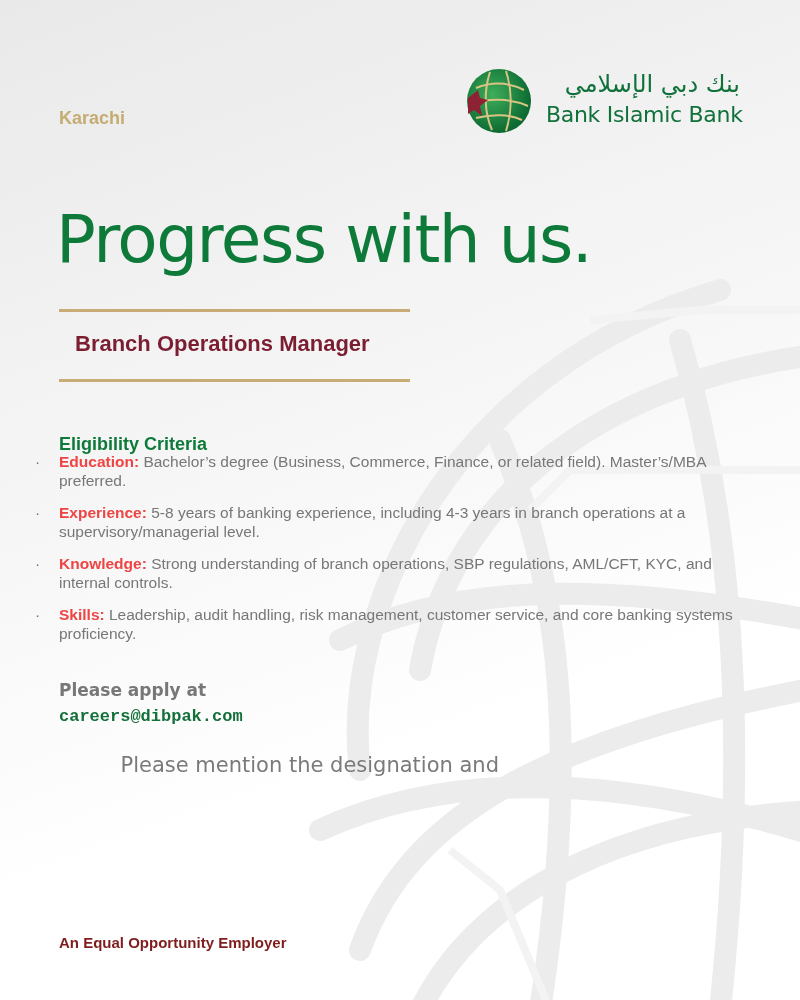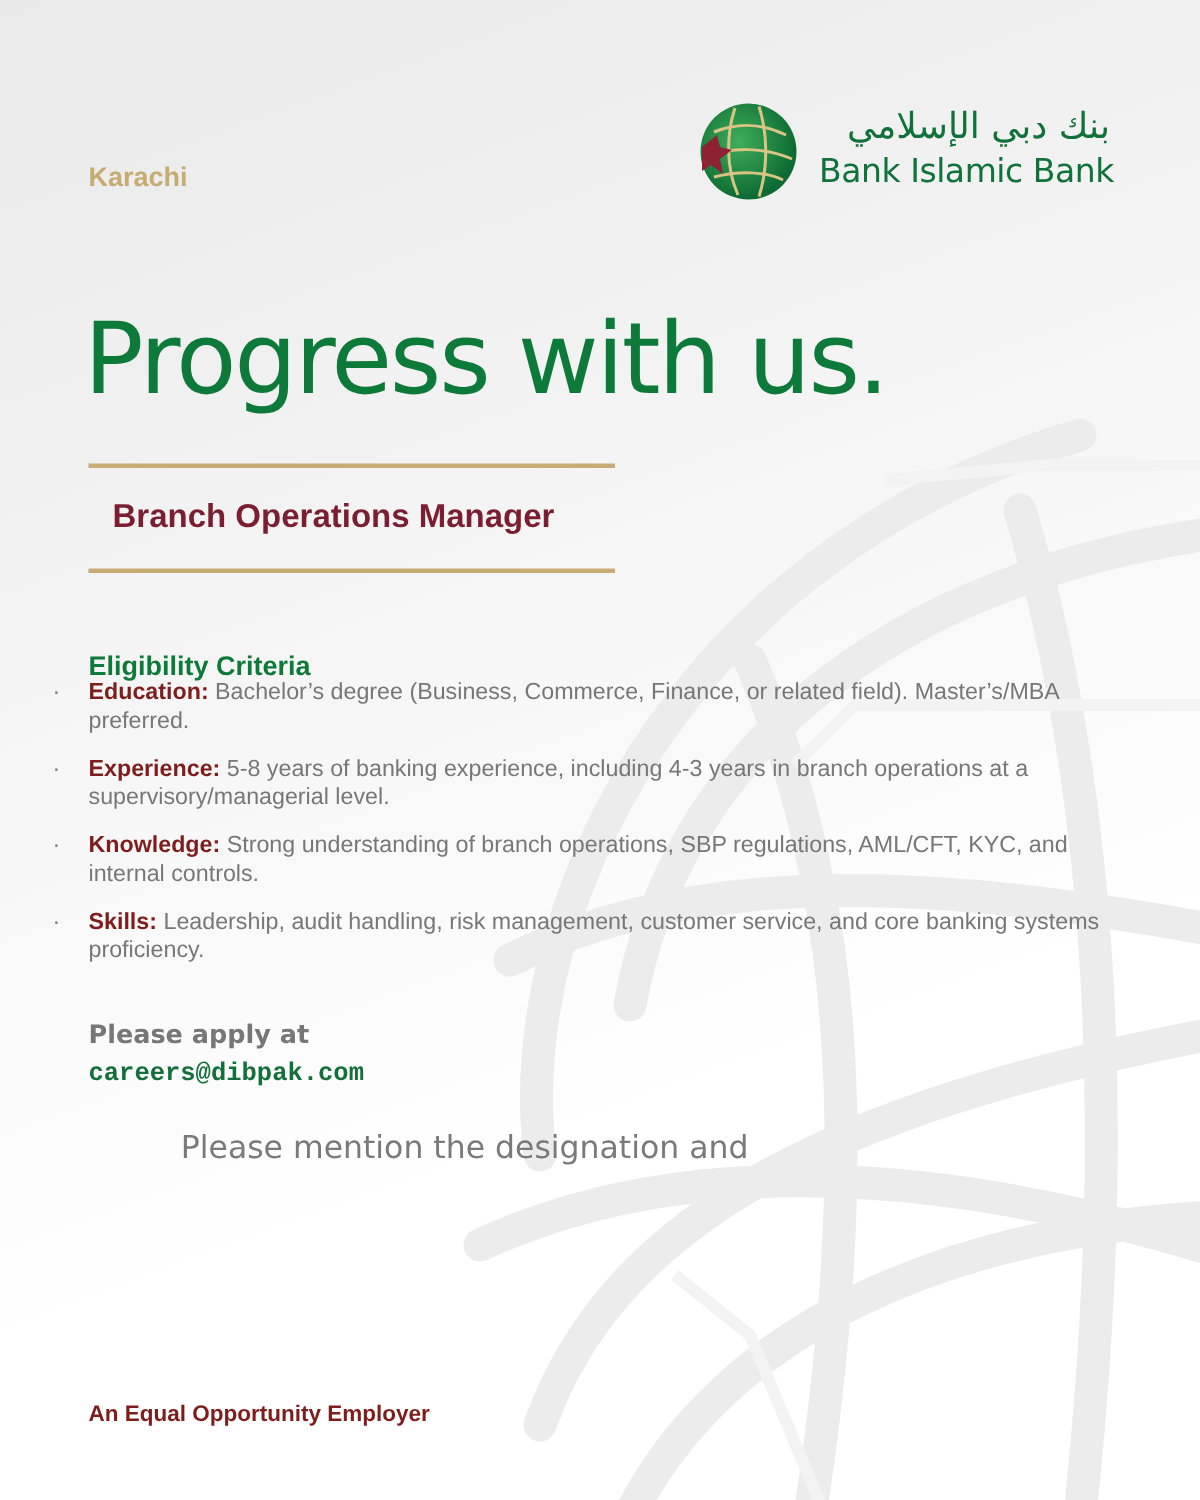"Education:" .crit-item b { color: #7f1d1d -> #ef4444 }
